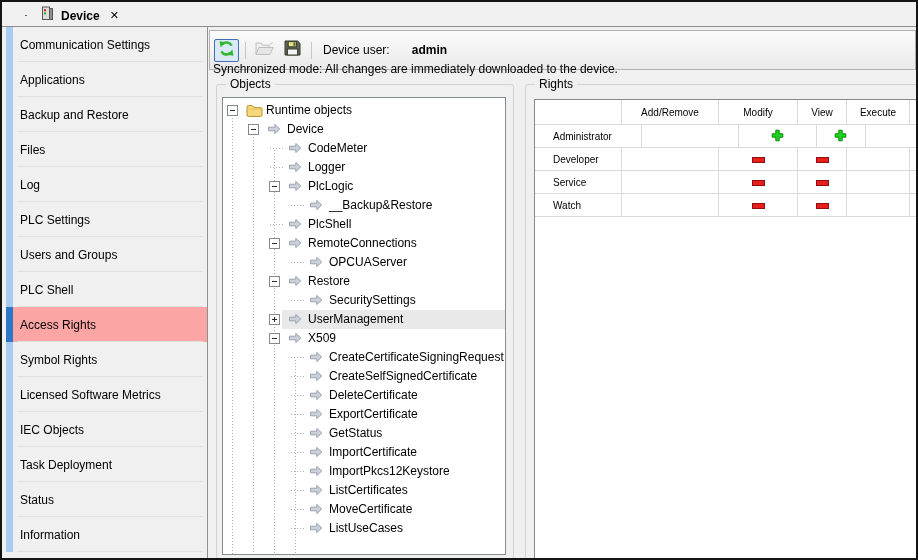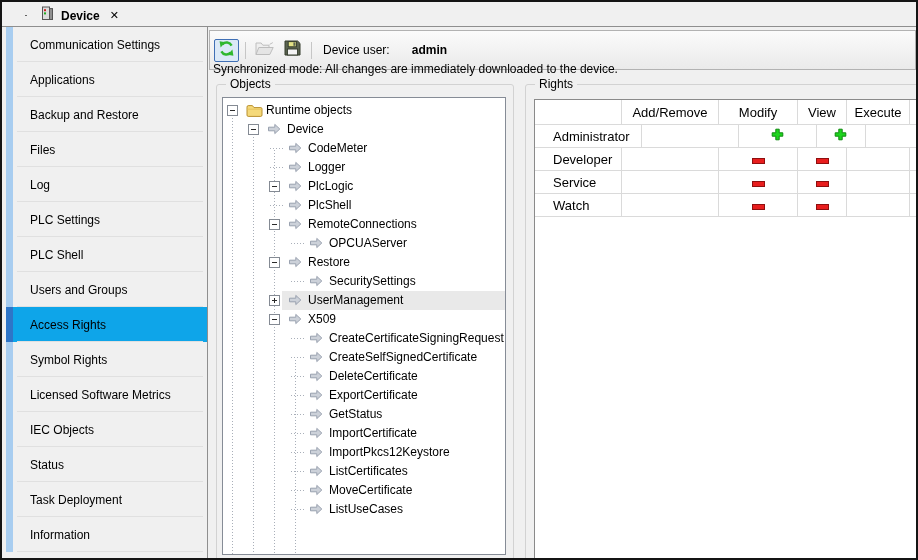"Communication Settings" .side-item { padding-left: 24px -> 14px }
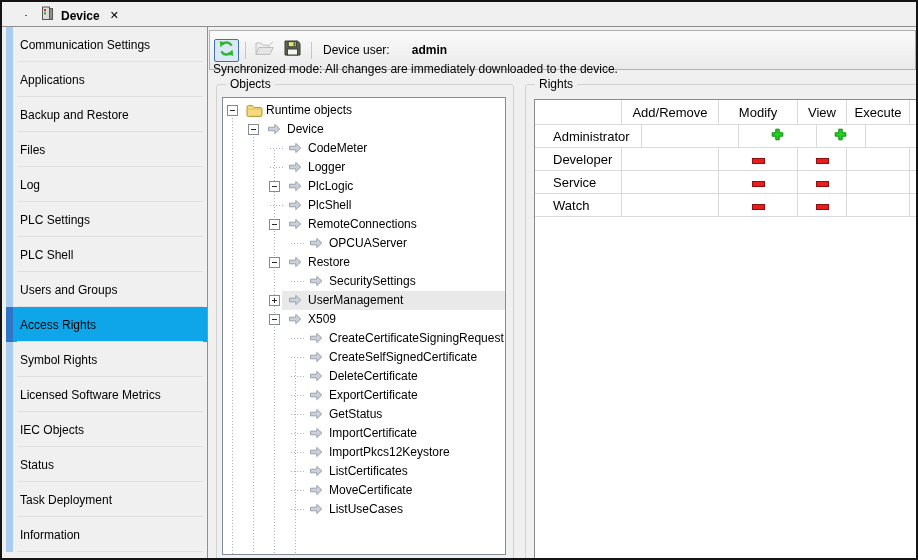"Add/Remove" .rt-cell { font-size: 13px -> 10px }
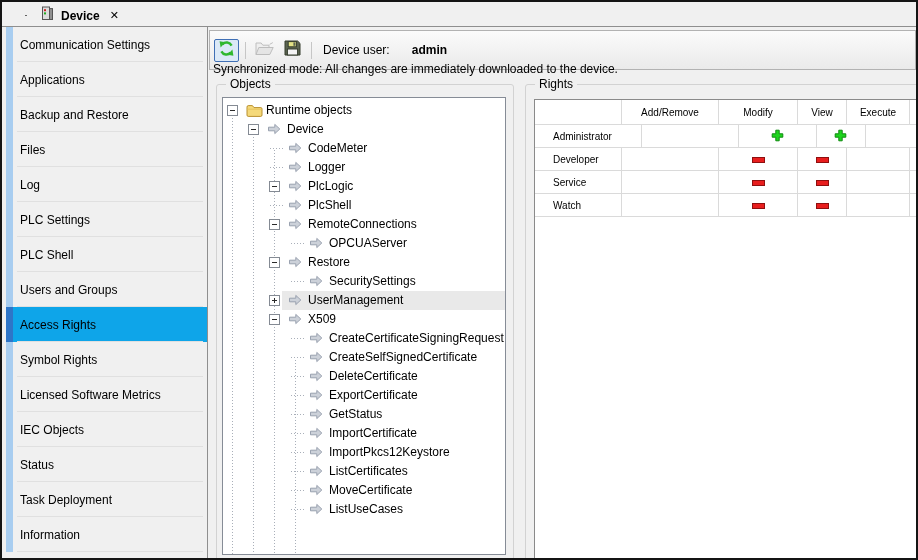"__Backup&Restore" div.trow { html: none -> <div> <span></span> <span><svg> <path></path> </svg></span> <span>__Backup&amp;Restore</span> </div> }
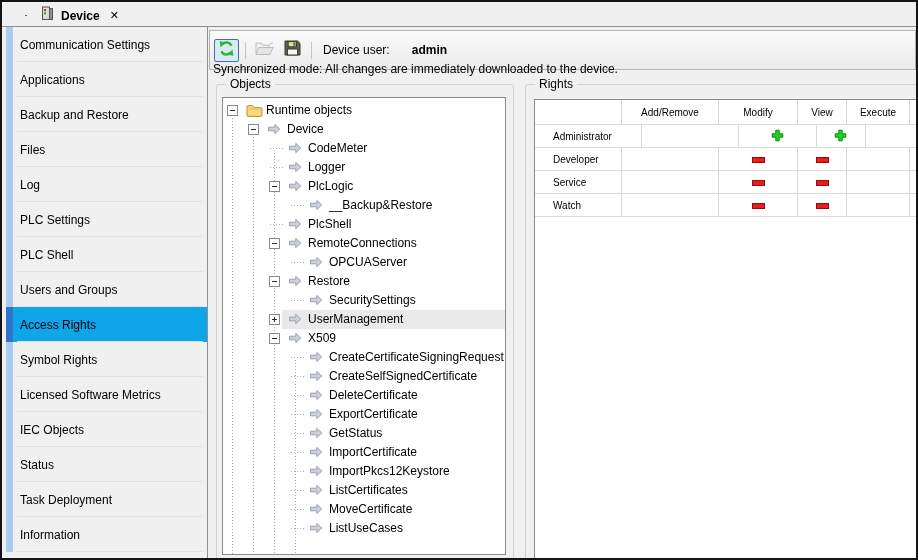"PLC Shell" div.side-item { order: before "Users and Groups" -> after "Users and Groups" }
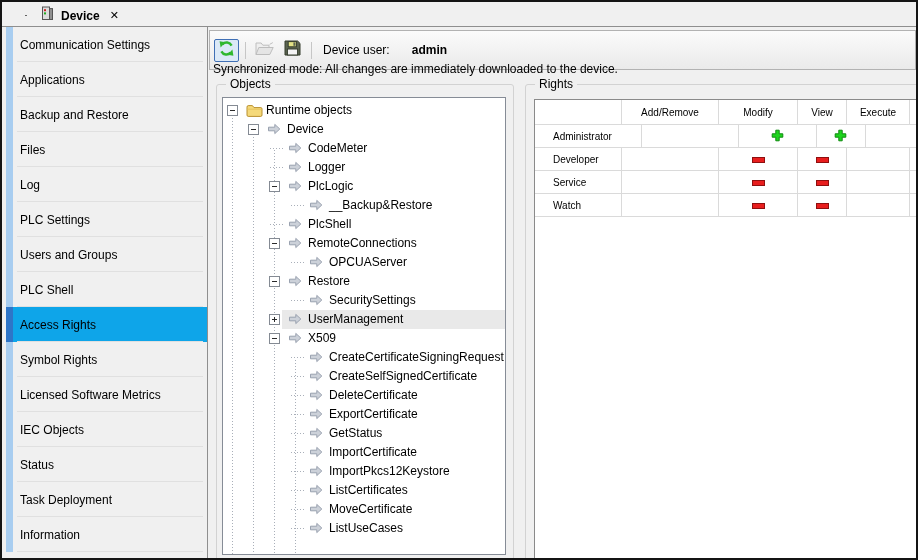"Access Rights" .side-item.selected { background: #0ea5e9 -> #fca5a5 }
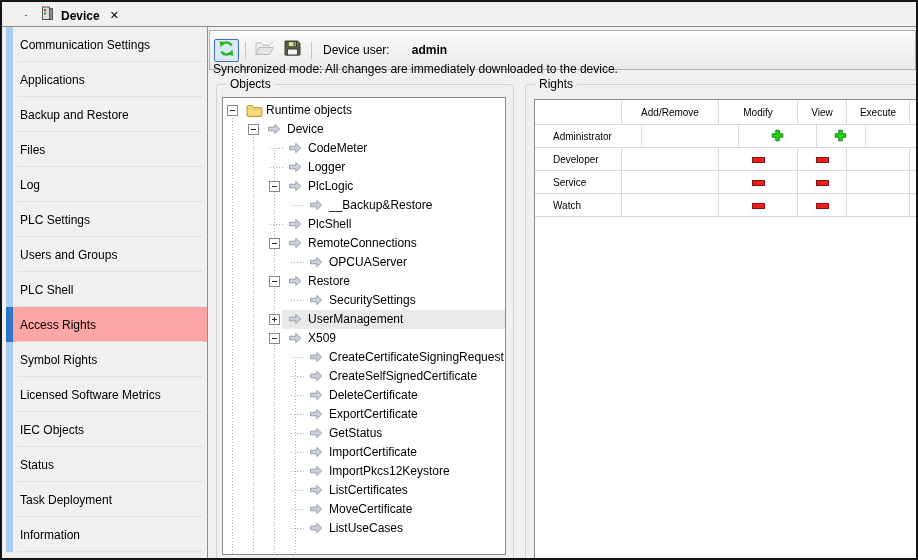"Status" div.side-item { order: before "Task Deployment" -> after "Task Deployment" }
